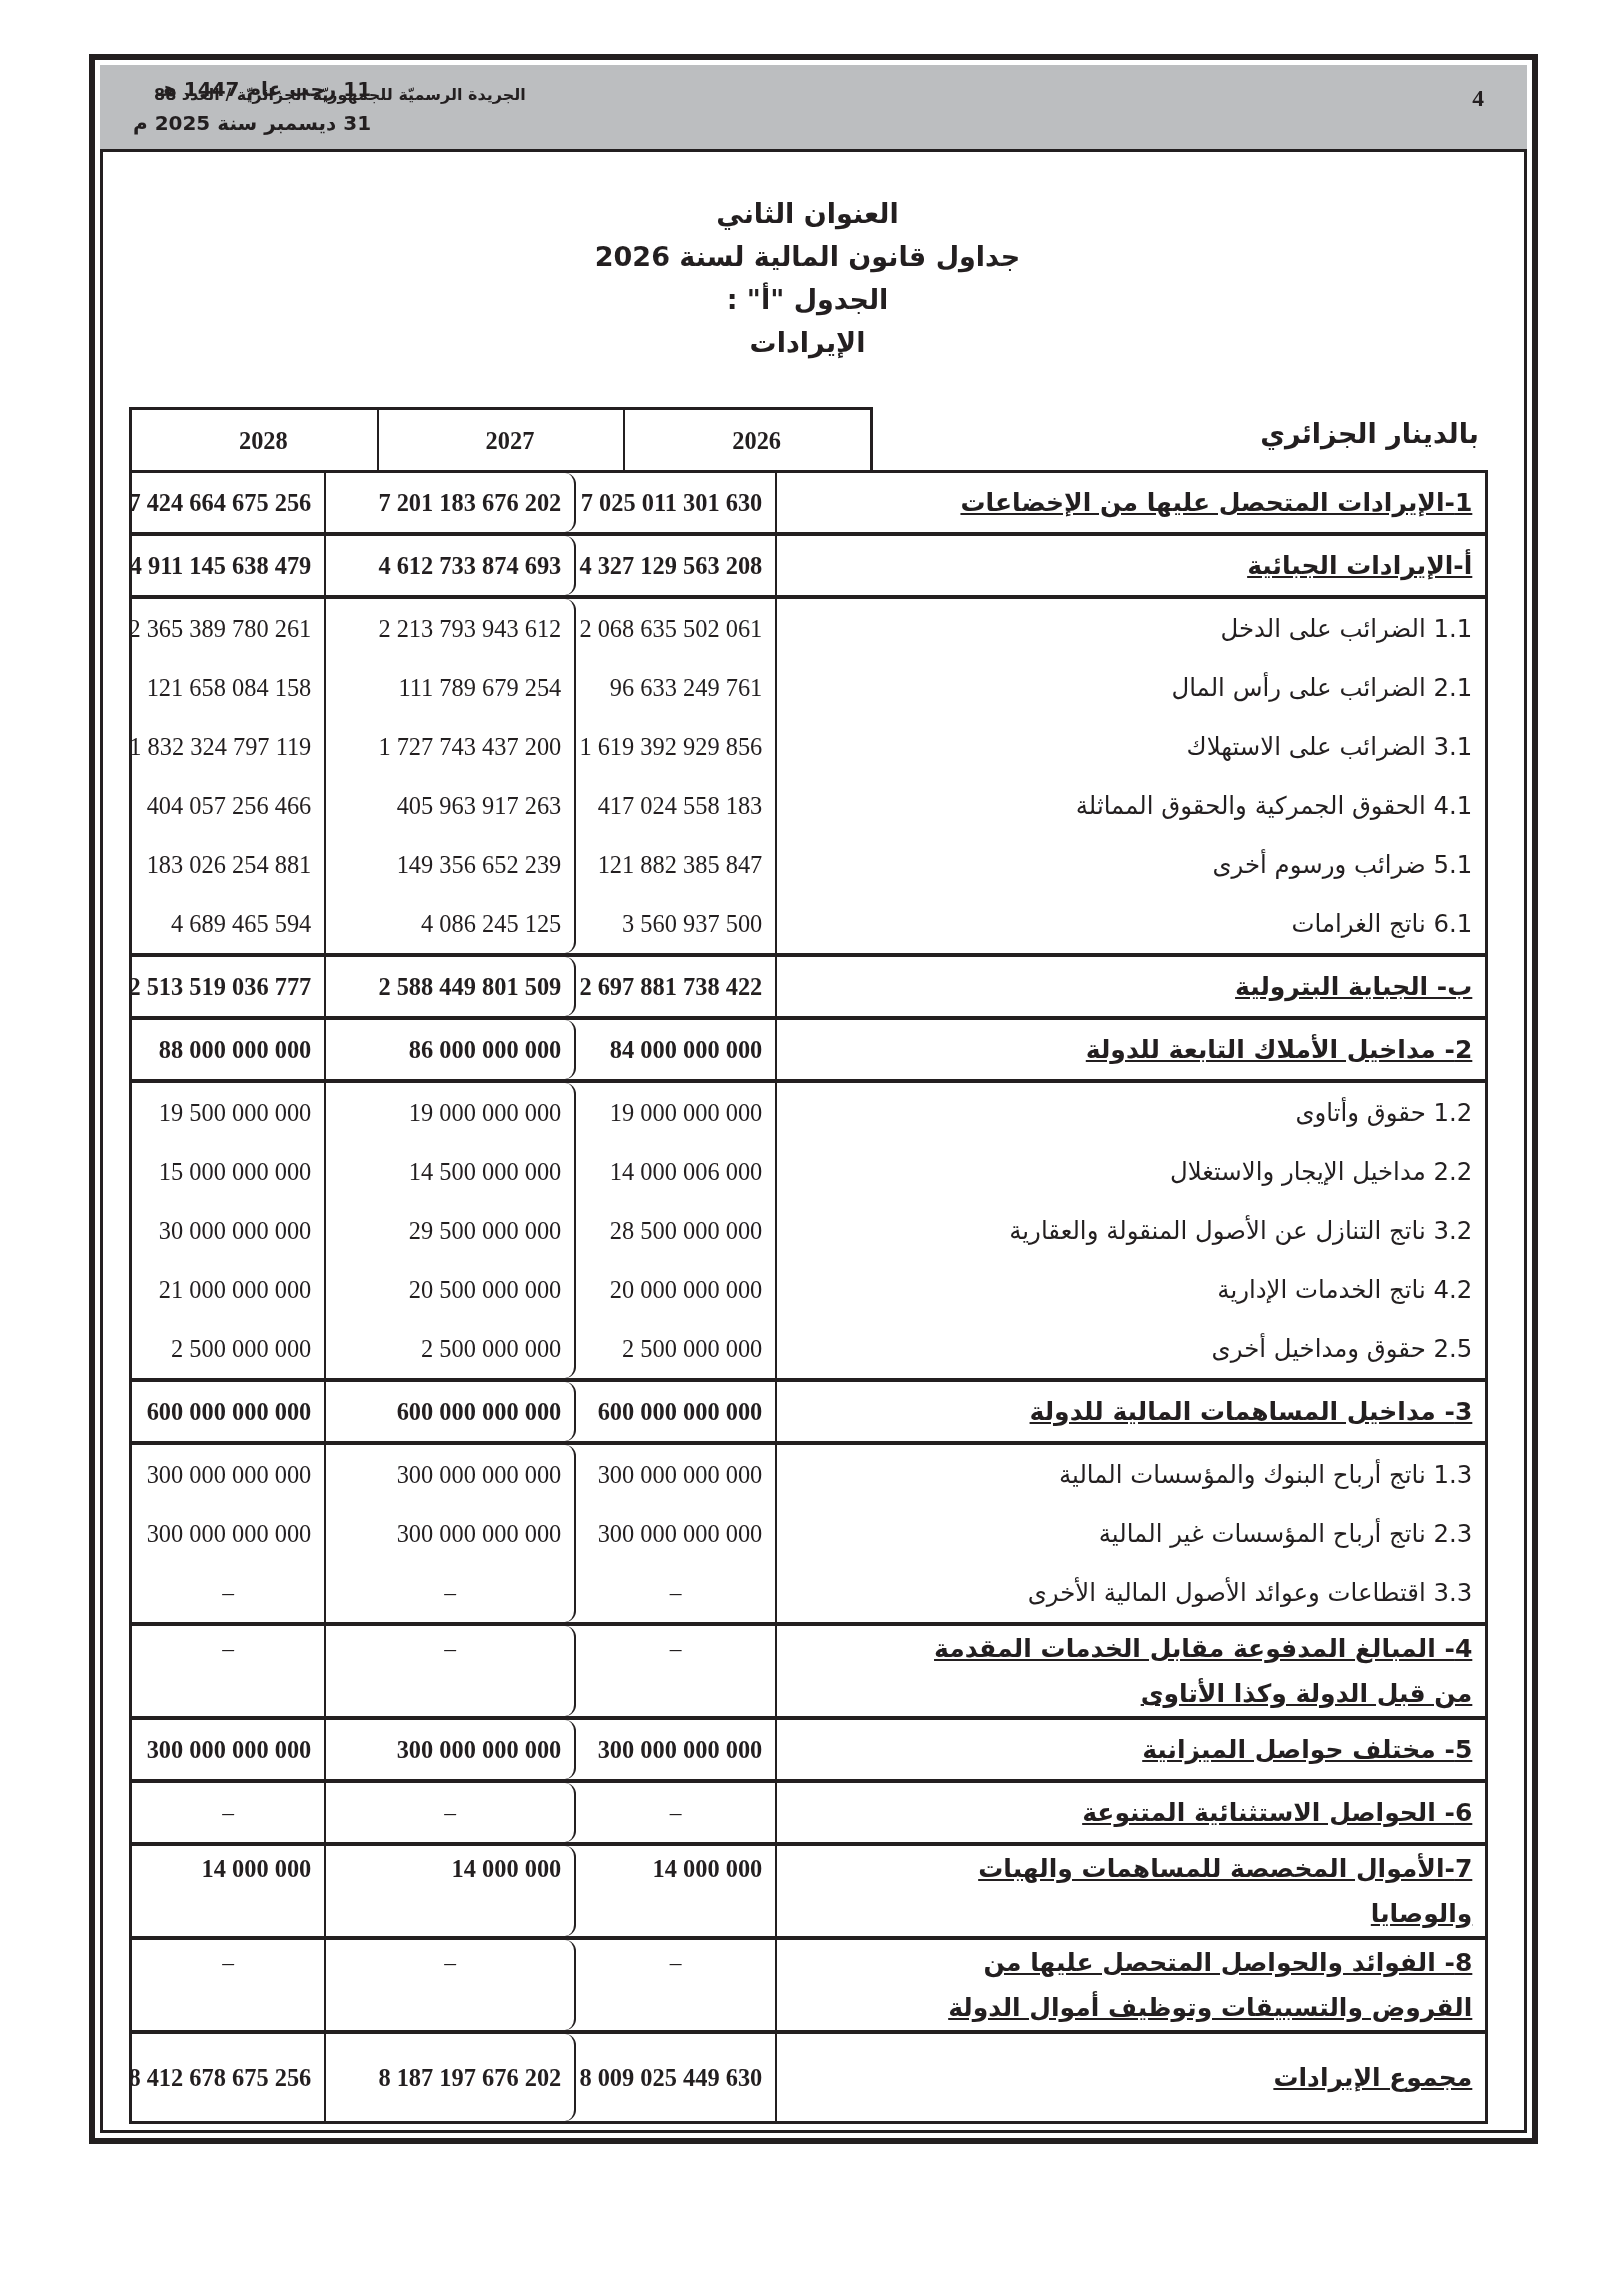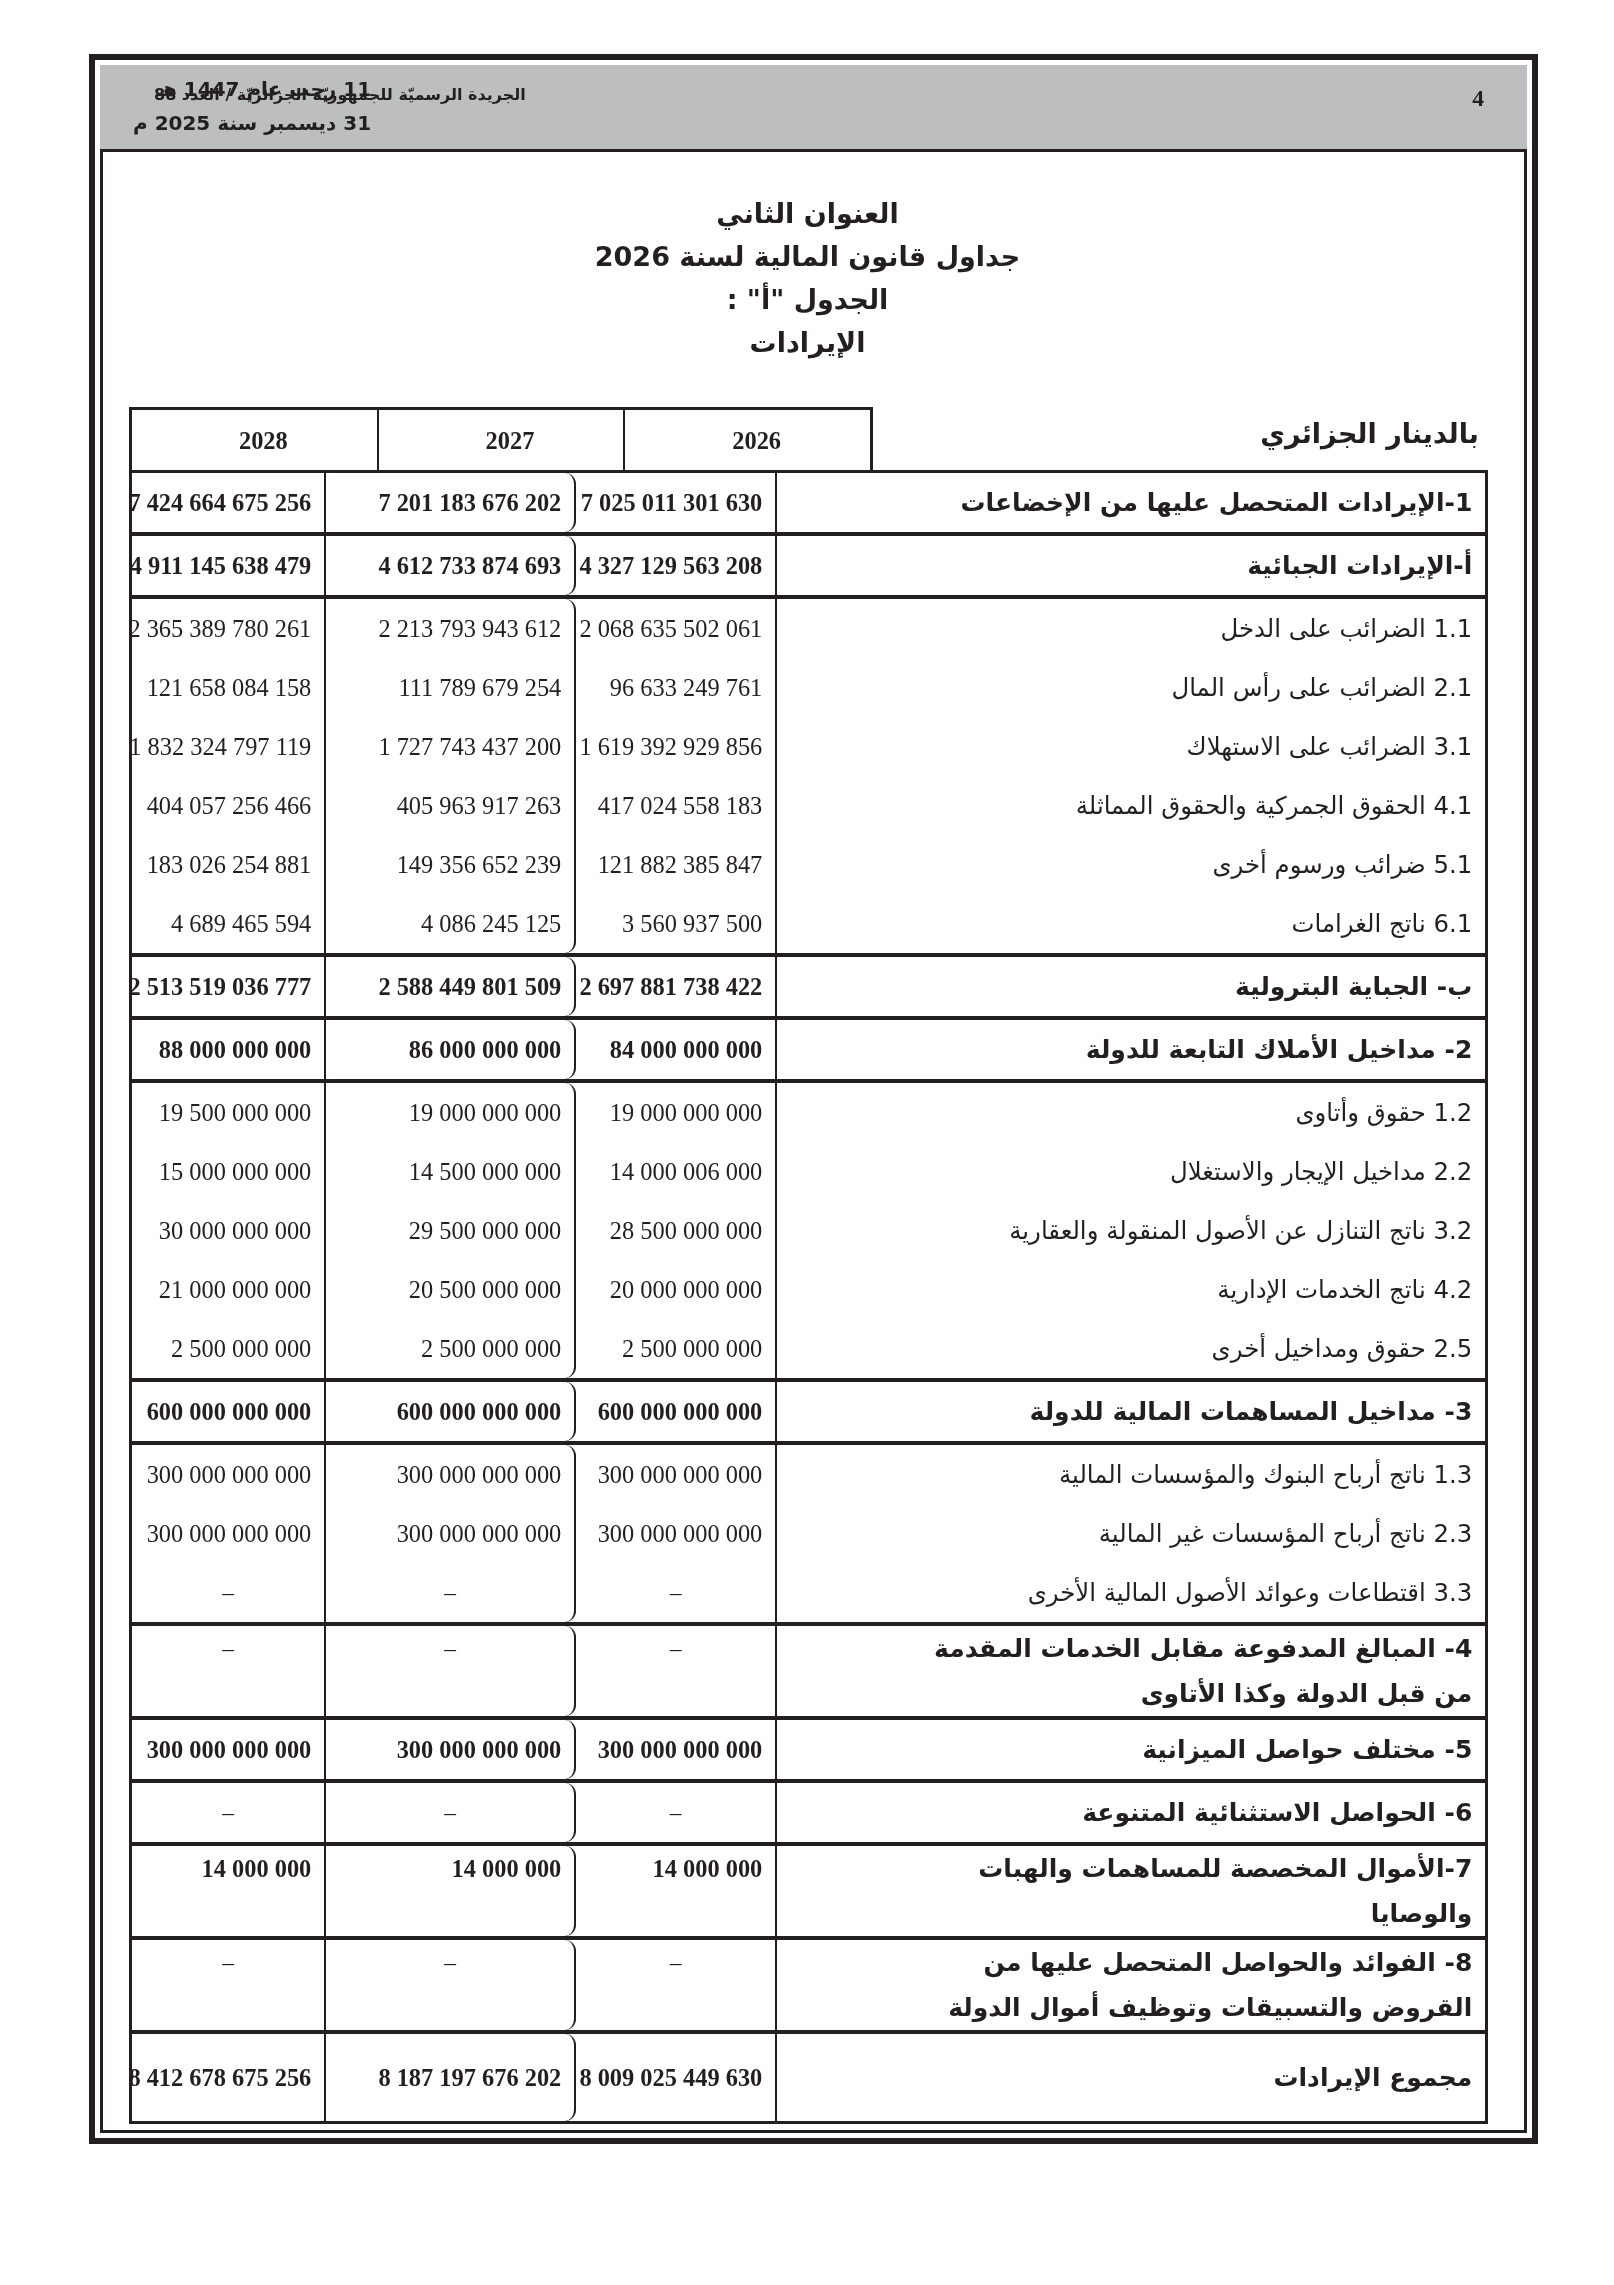"1-الإيرادات المتحصل عليها من الإخضاعات" .lab.bold { text-decoration: none -> underline }
